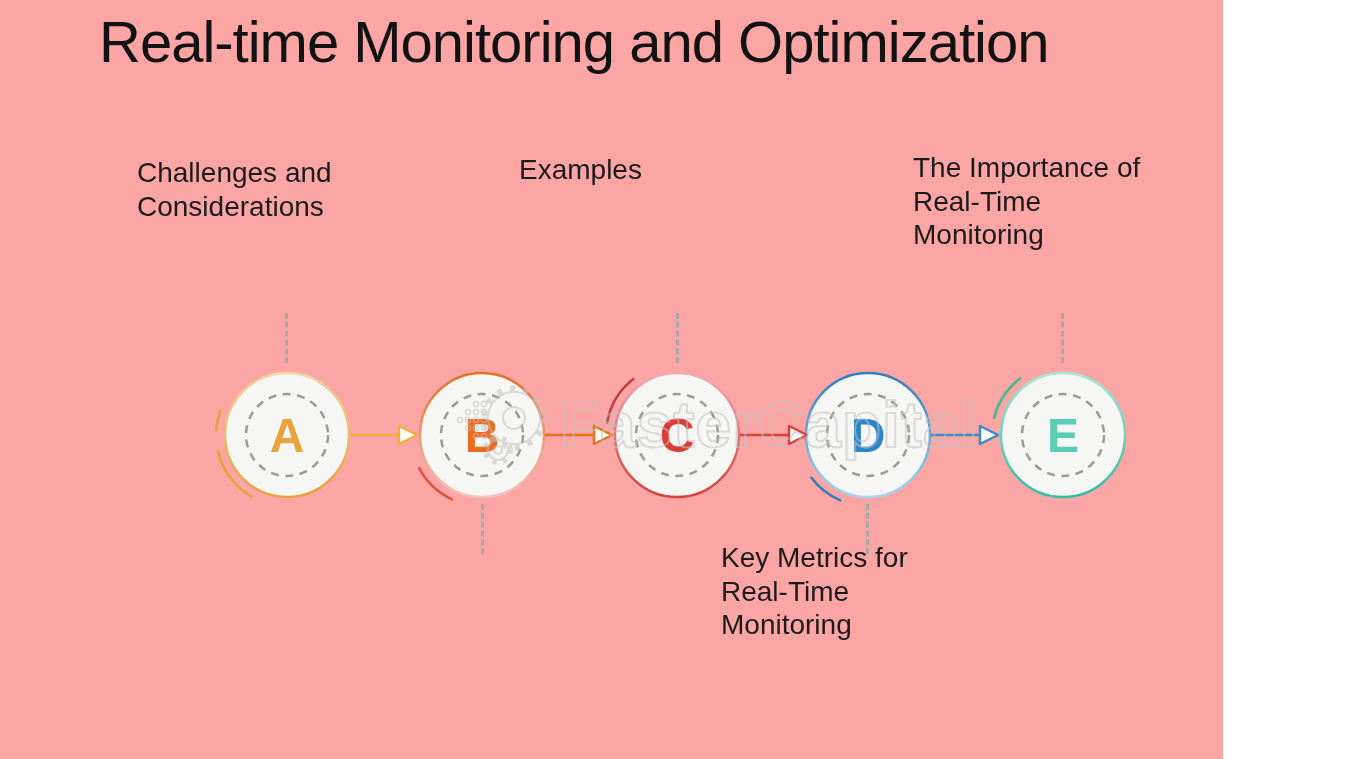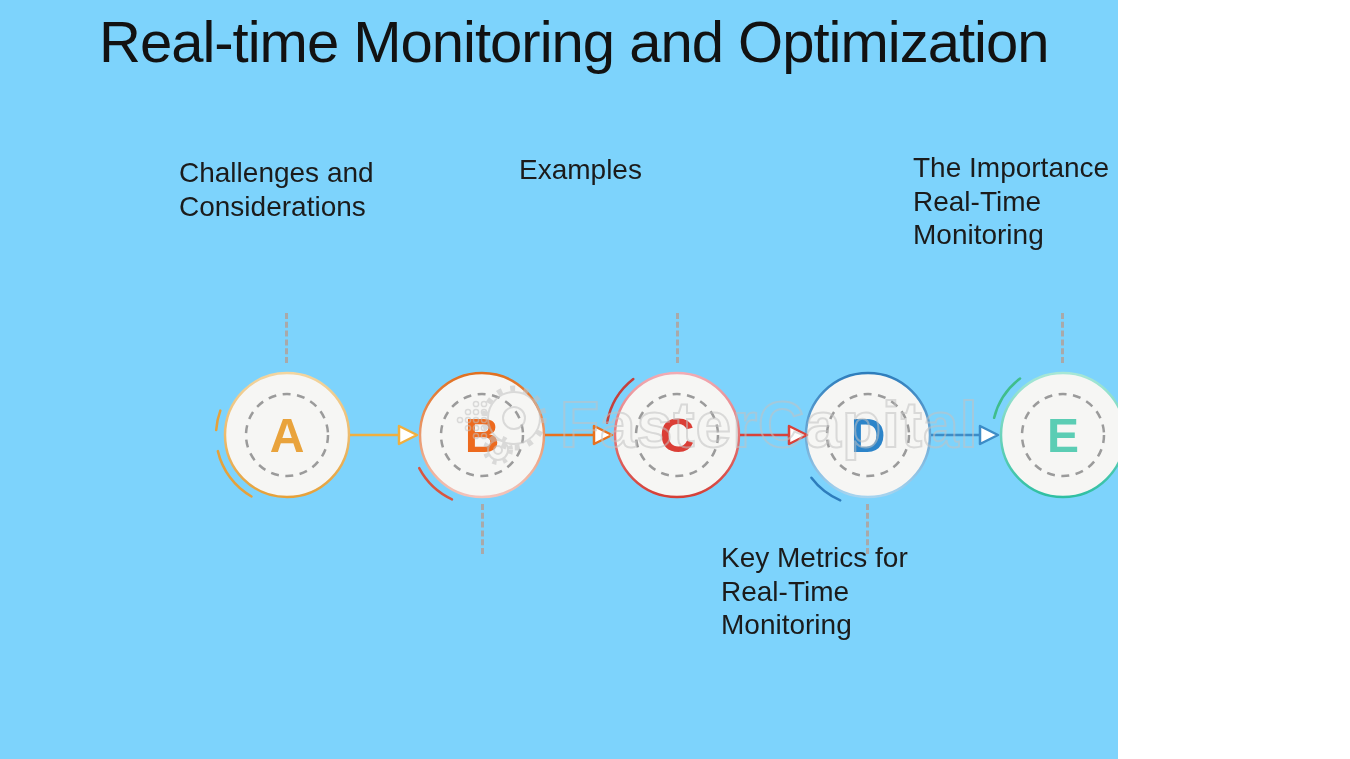"Real-time Monitoring and Optimization" .canvas { background: #7dd3fc -> #fca5a5; width: 1118px -> 1223px }
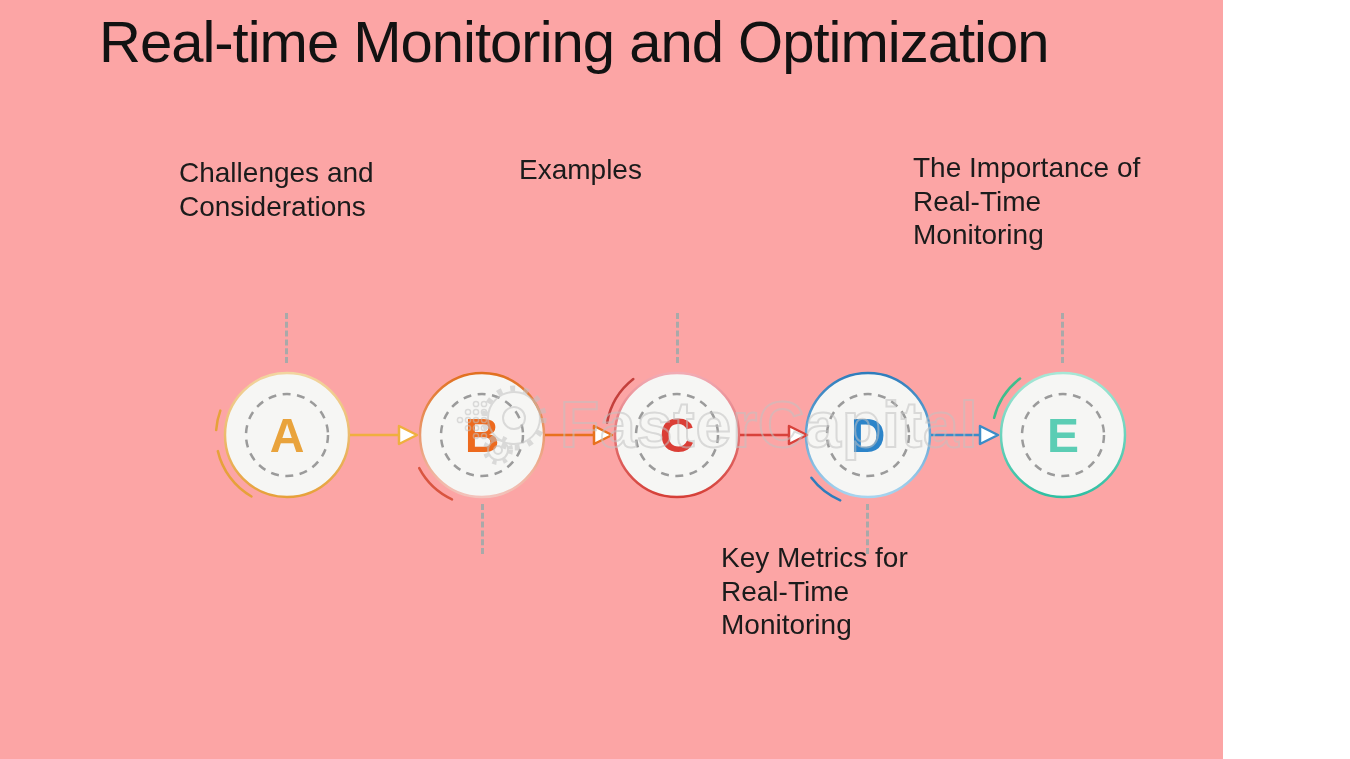"Challenges and Considerations" .label-a { margin-left: 42px -> none }
